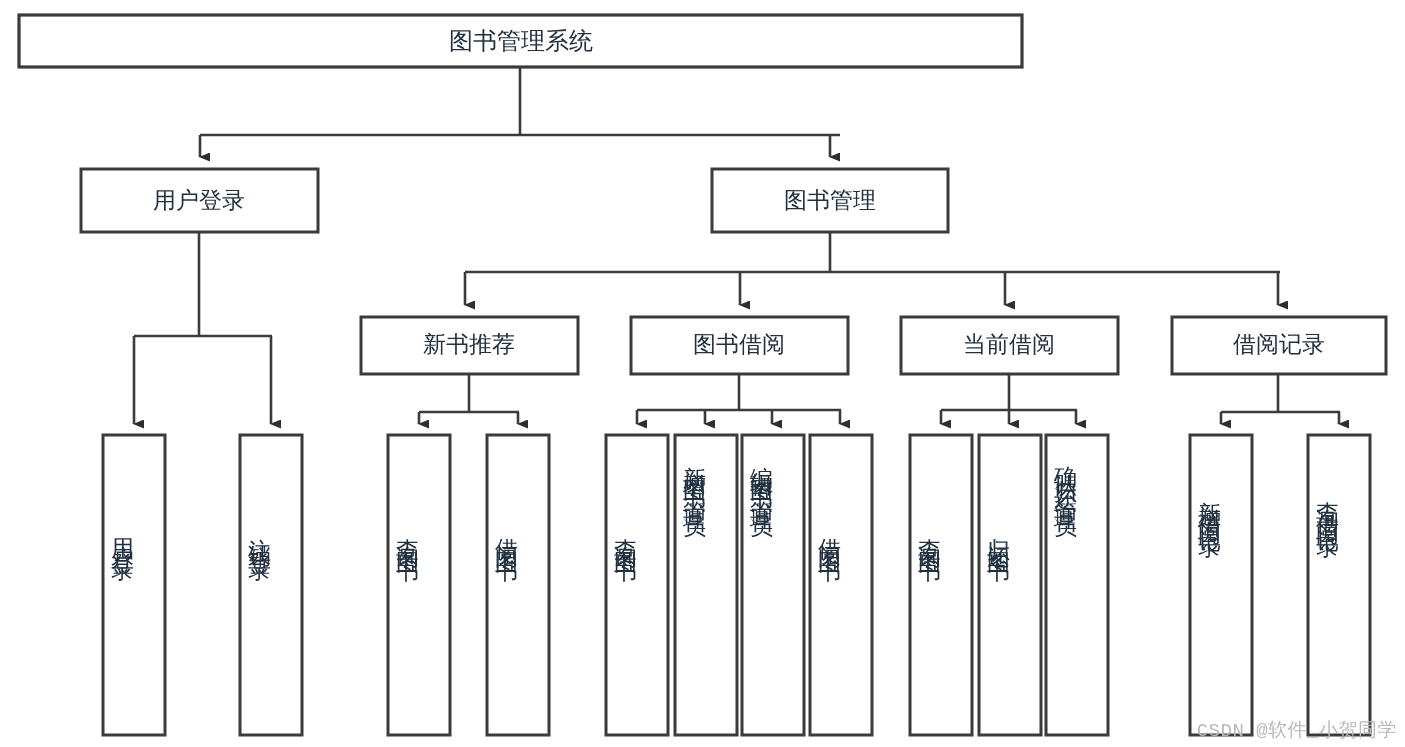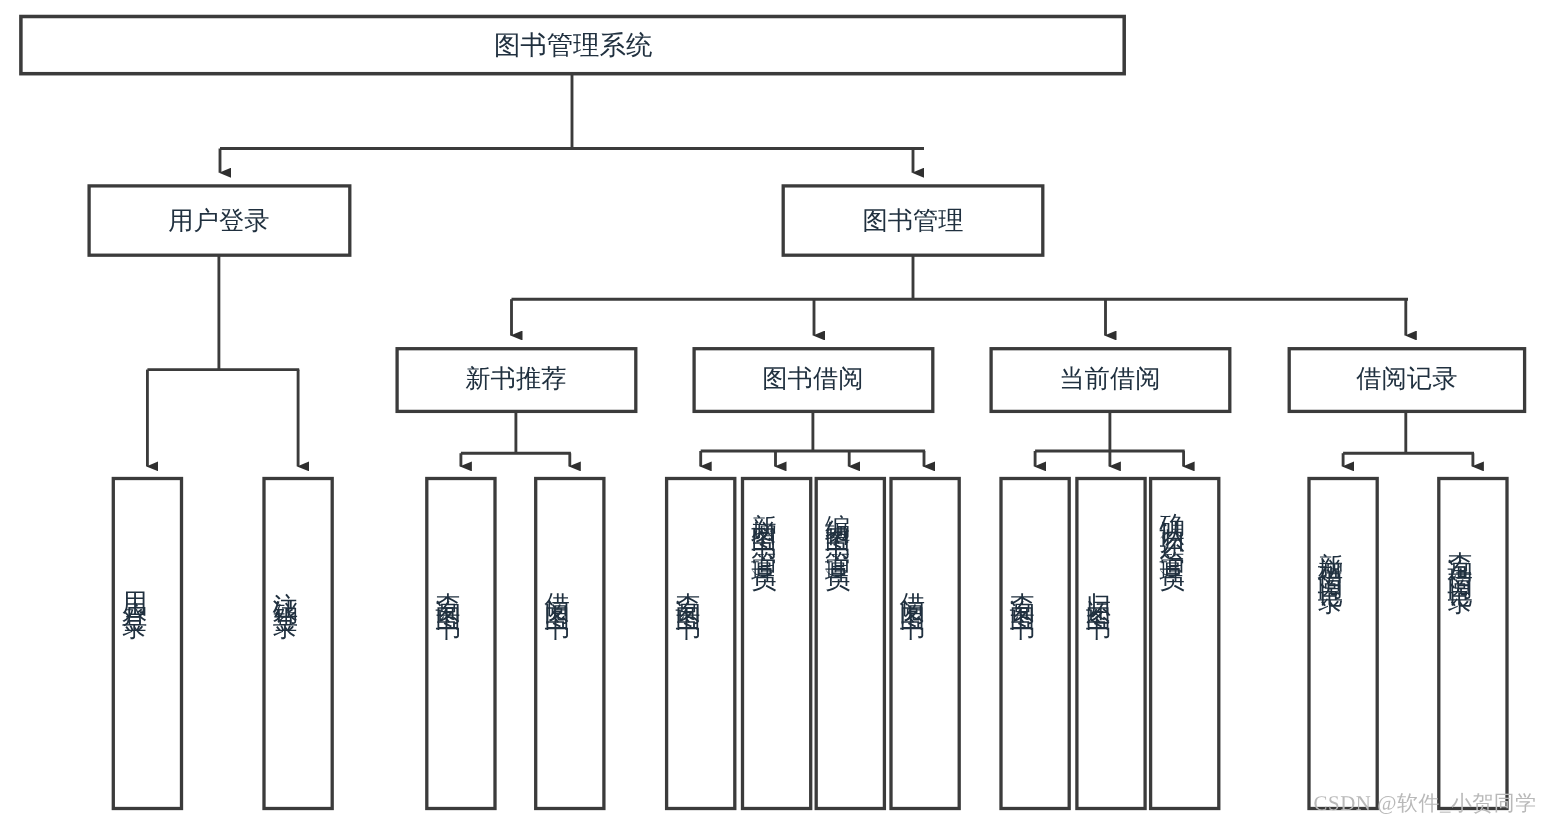"CSDN @软件_小贺同学" #watermark { font-family: Liberation Serif, serif -> Liberation Mono, monospace }
